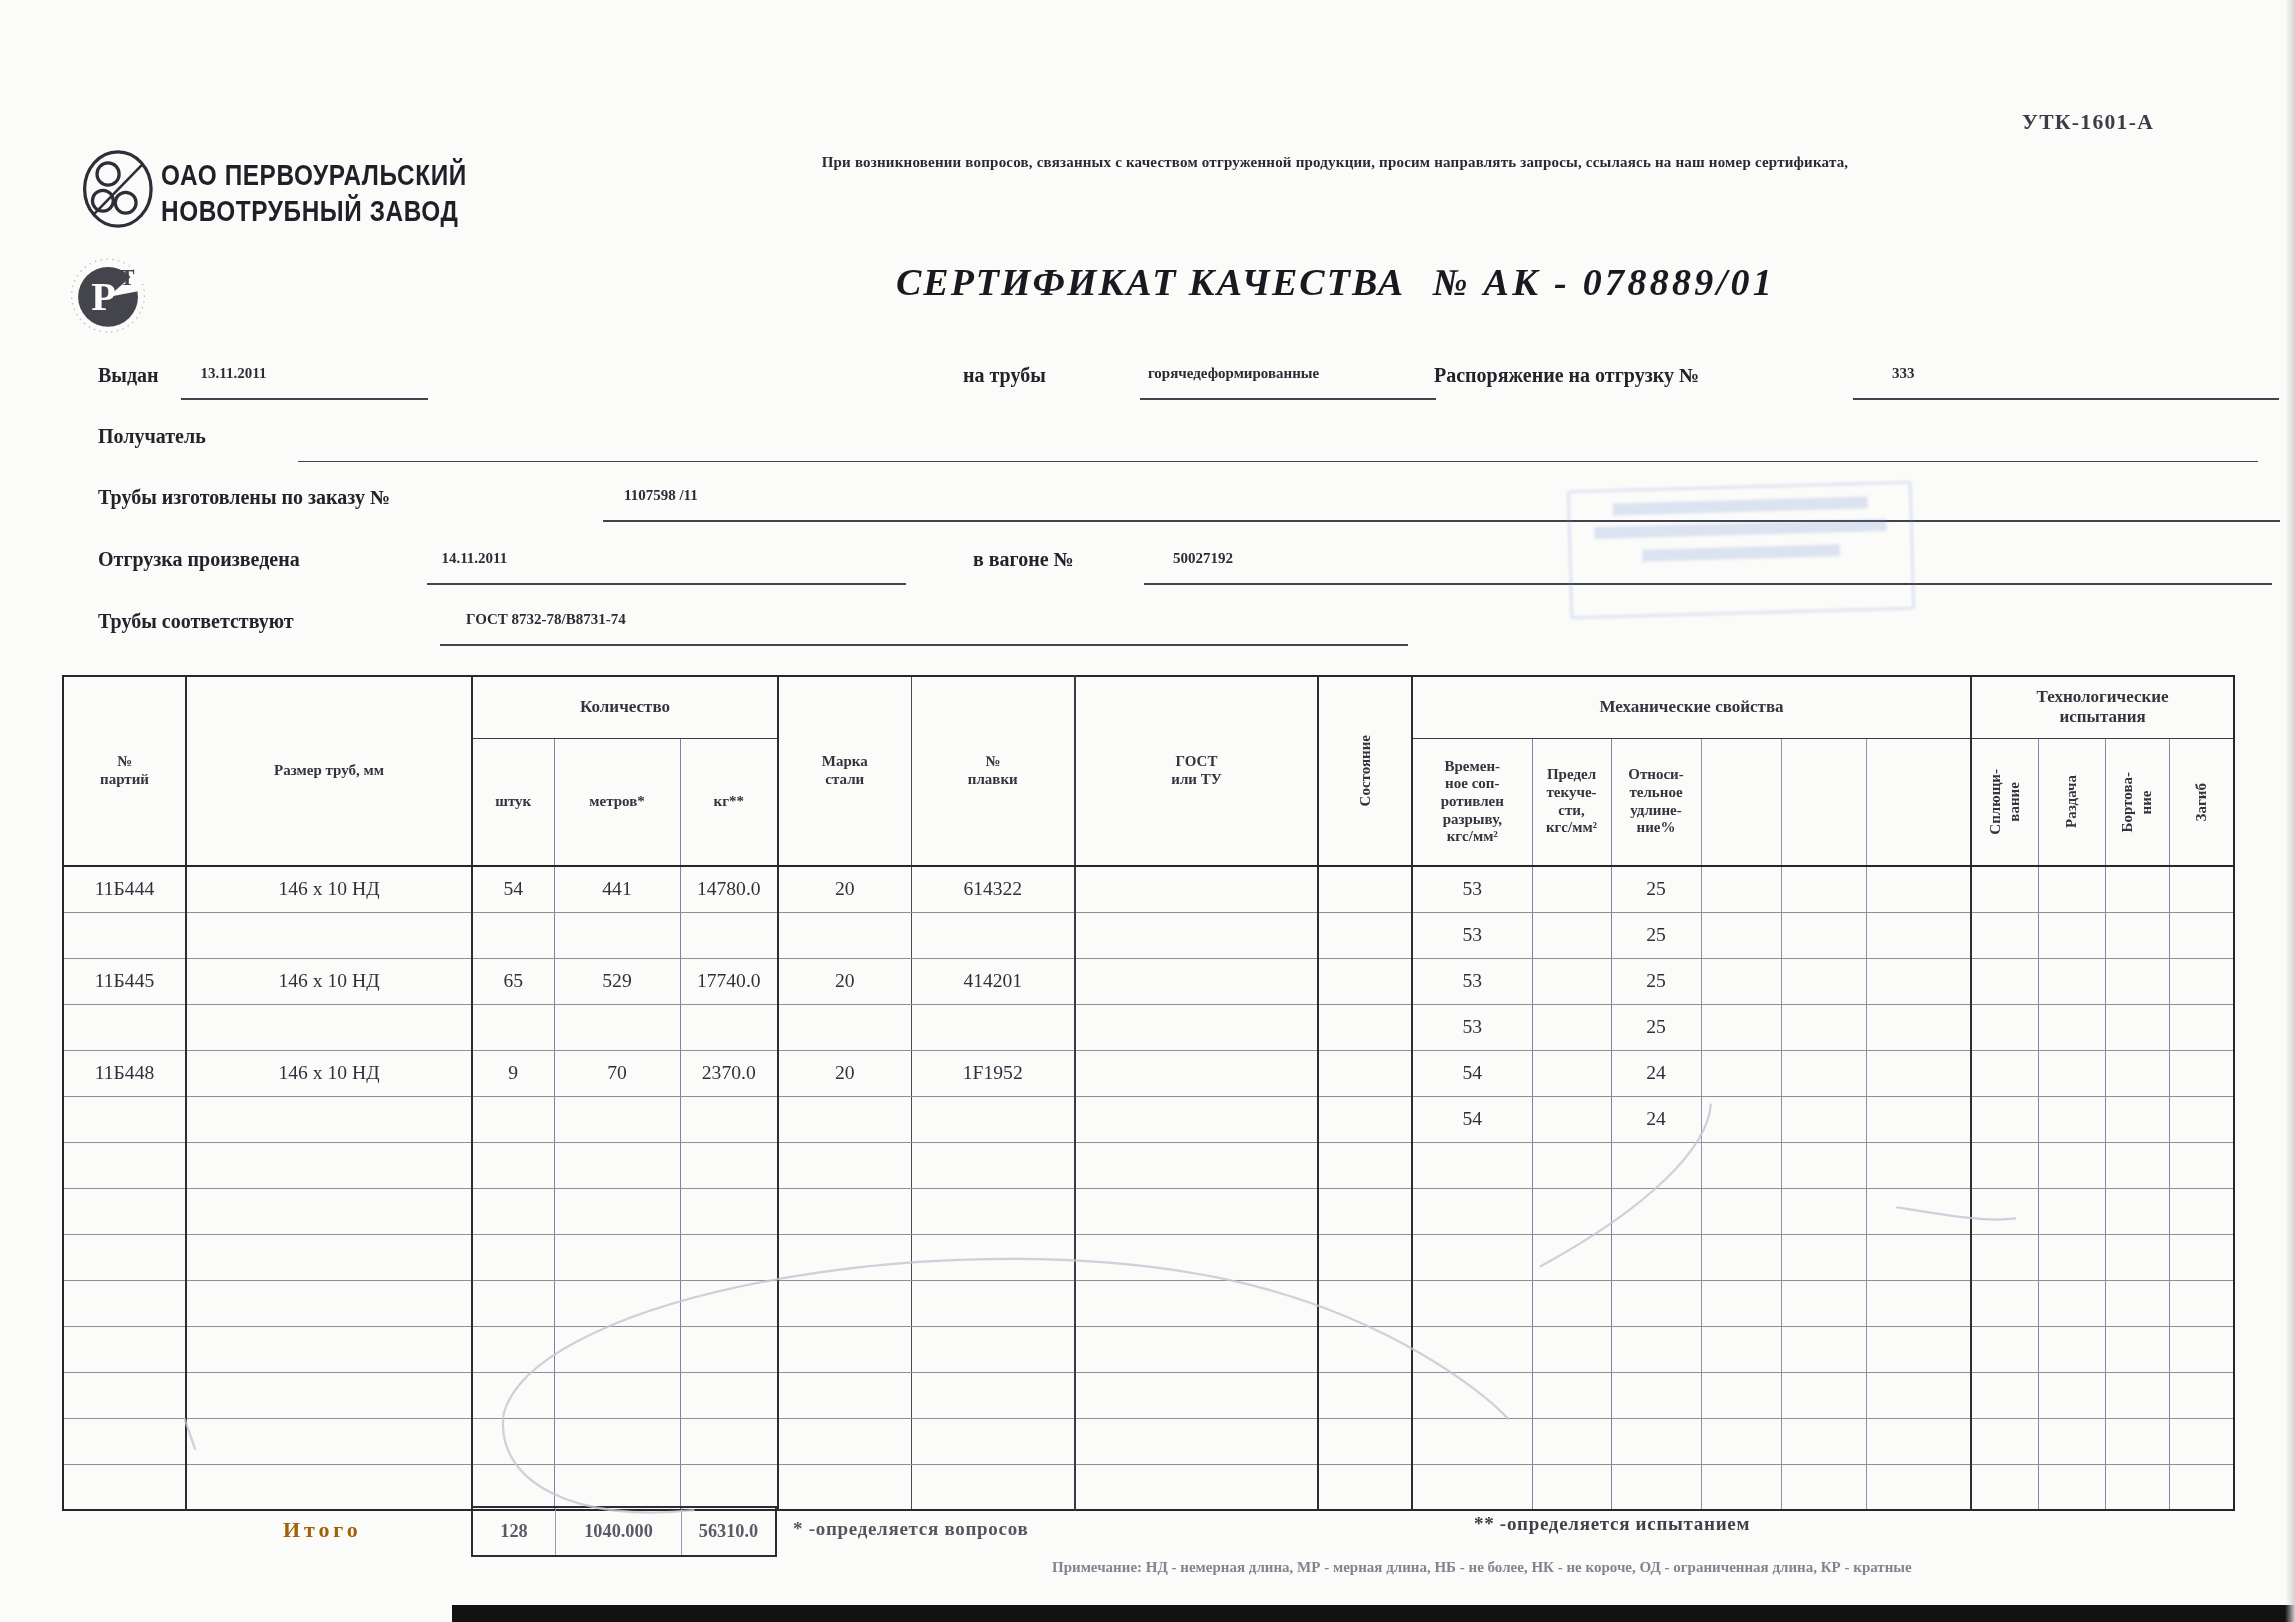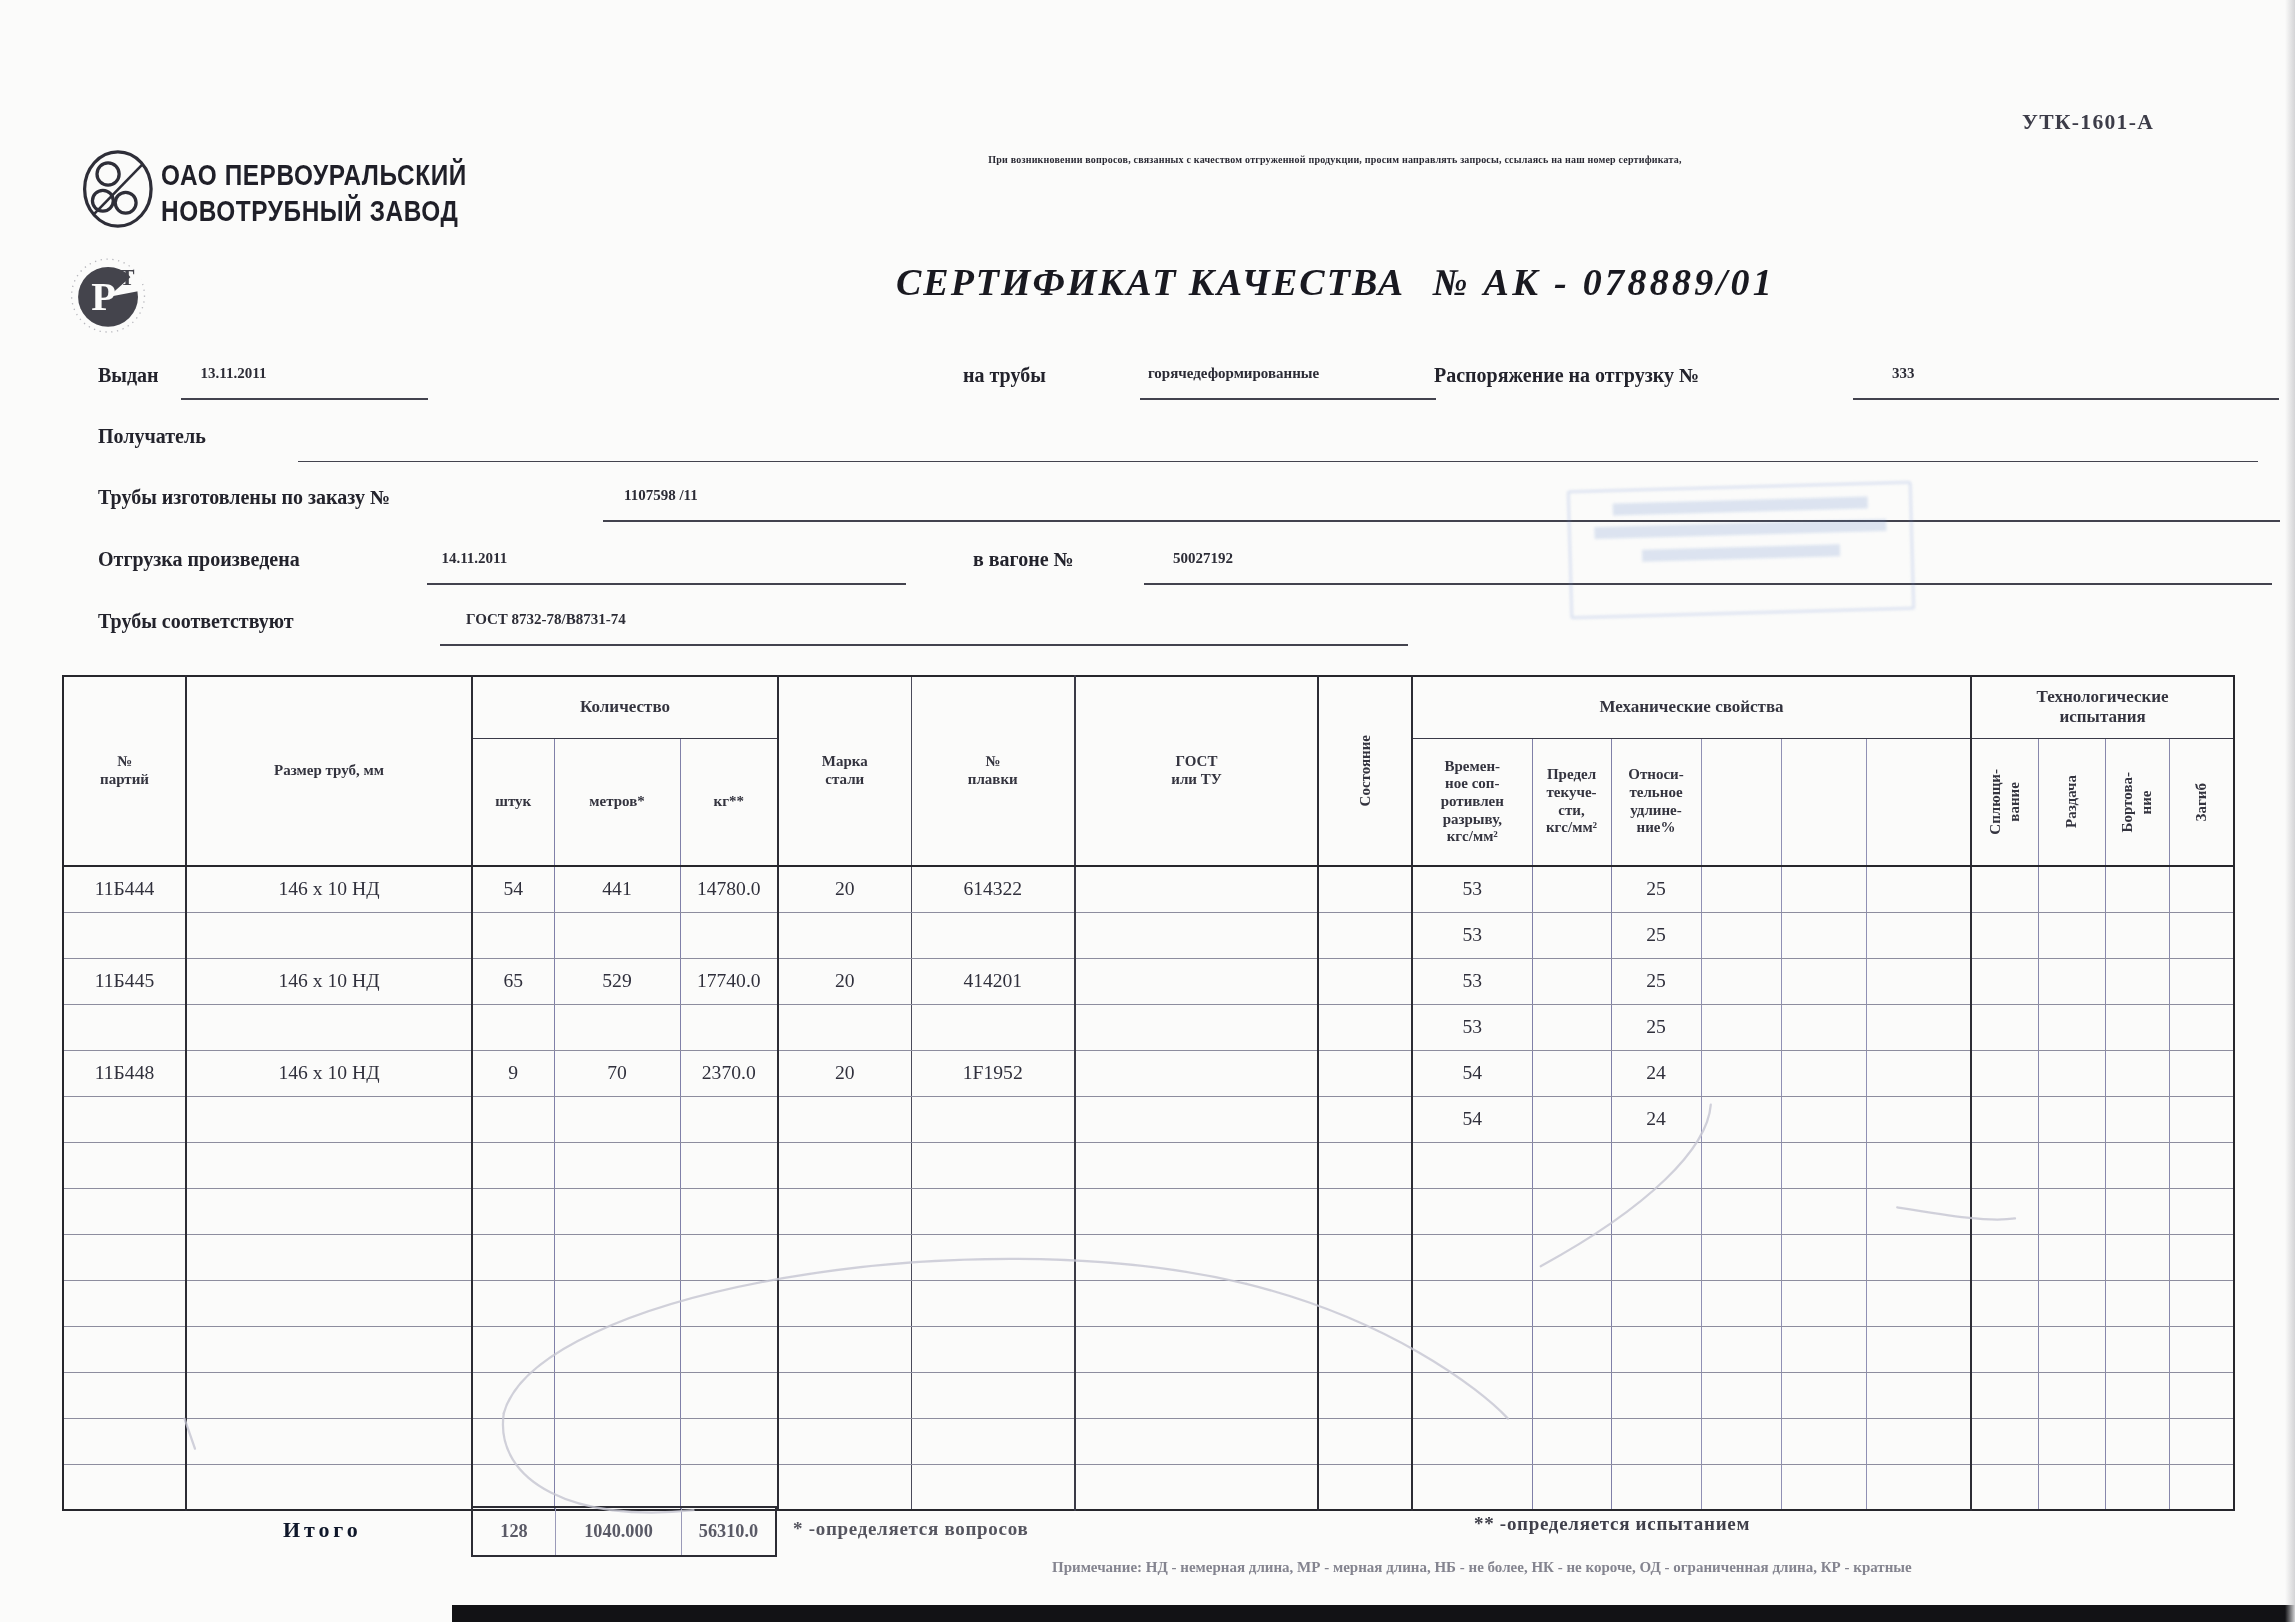"При возникновении вопросов, связанных с" .contact .l2 { font-size: 10px -> 15px }
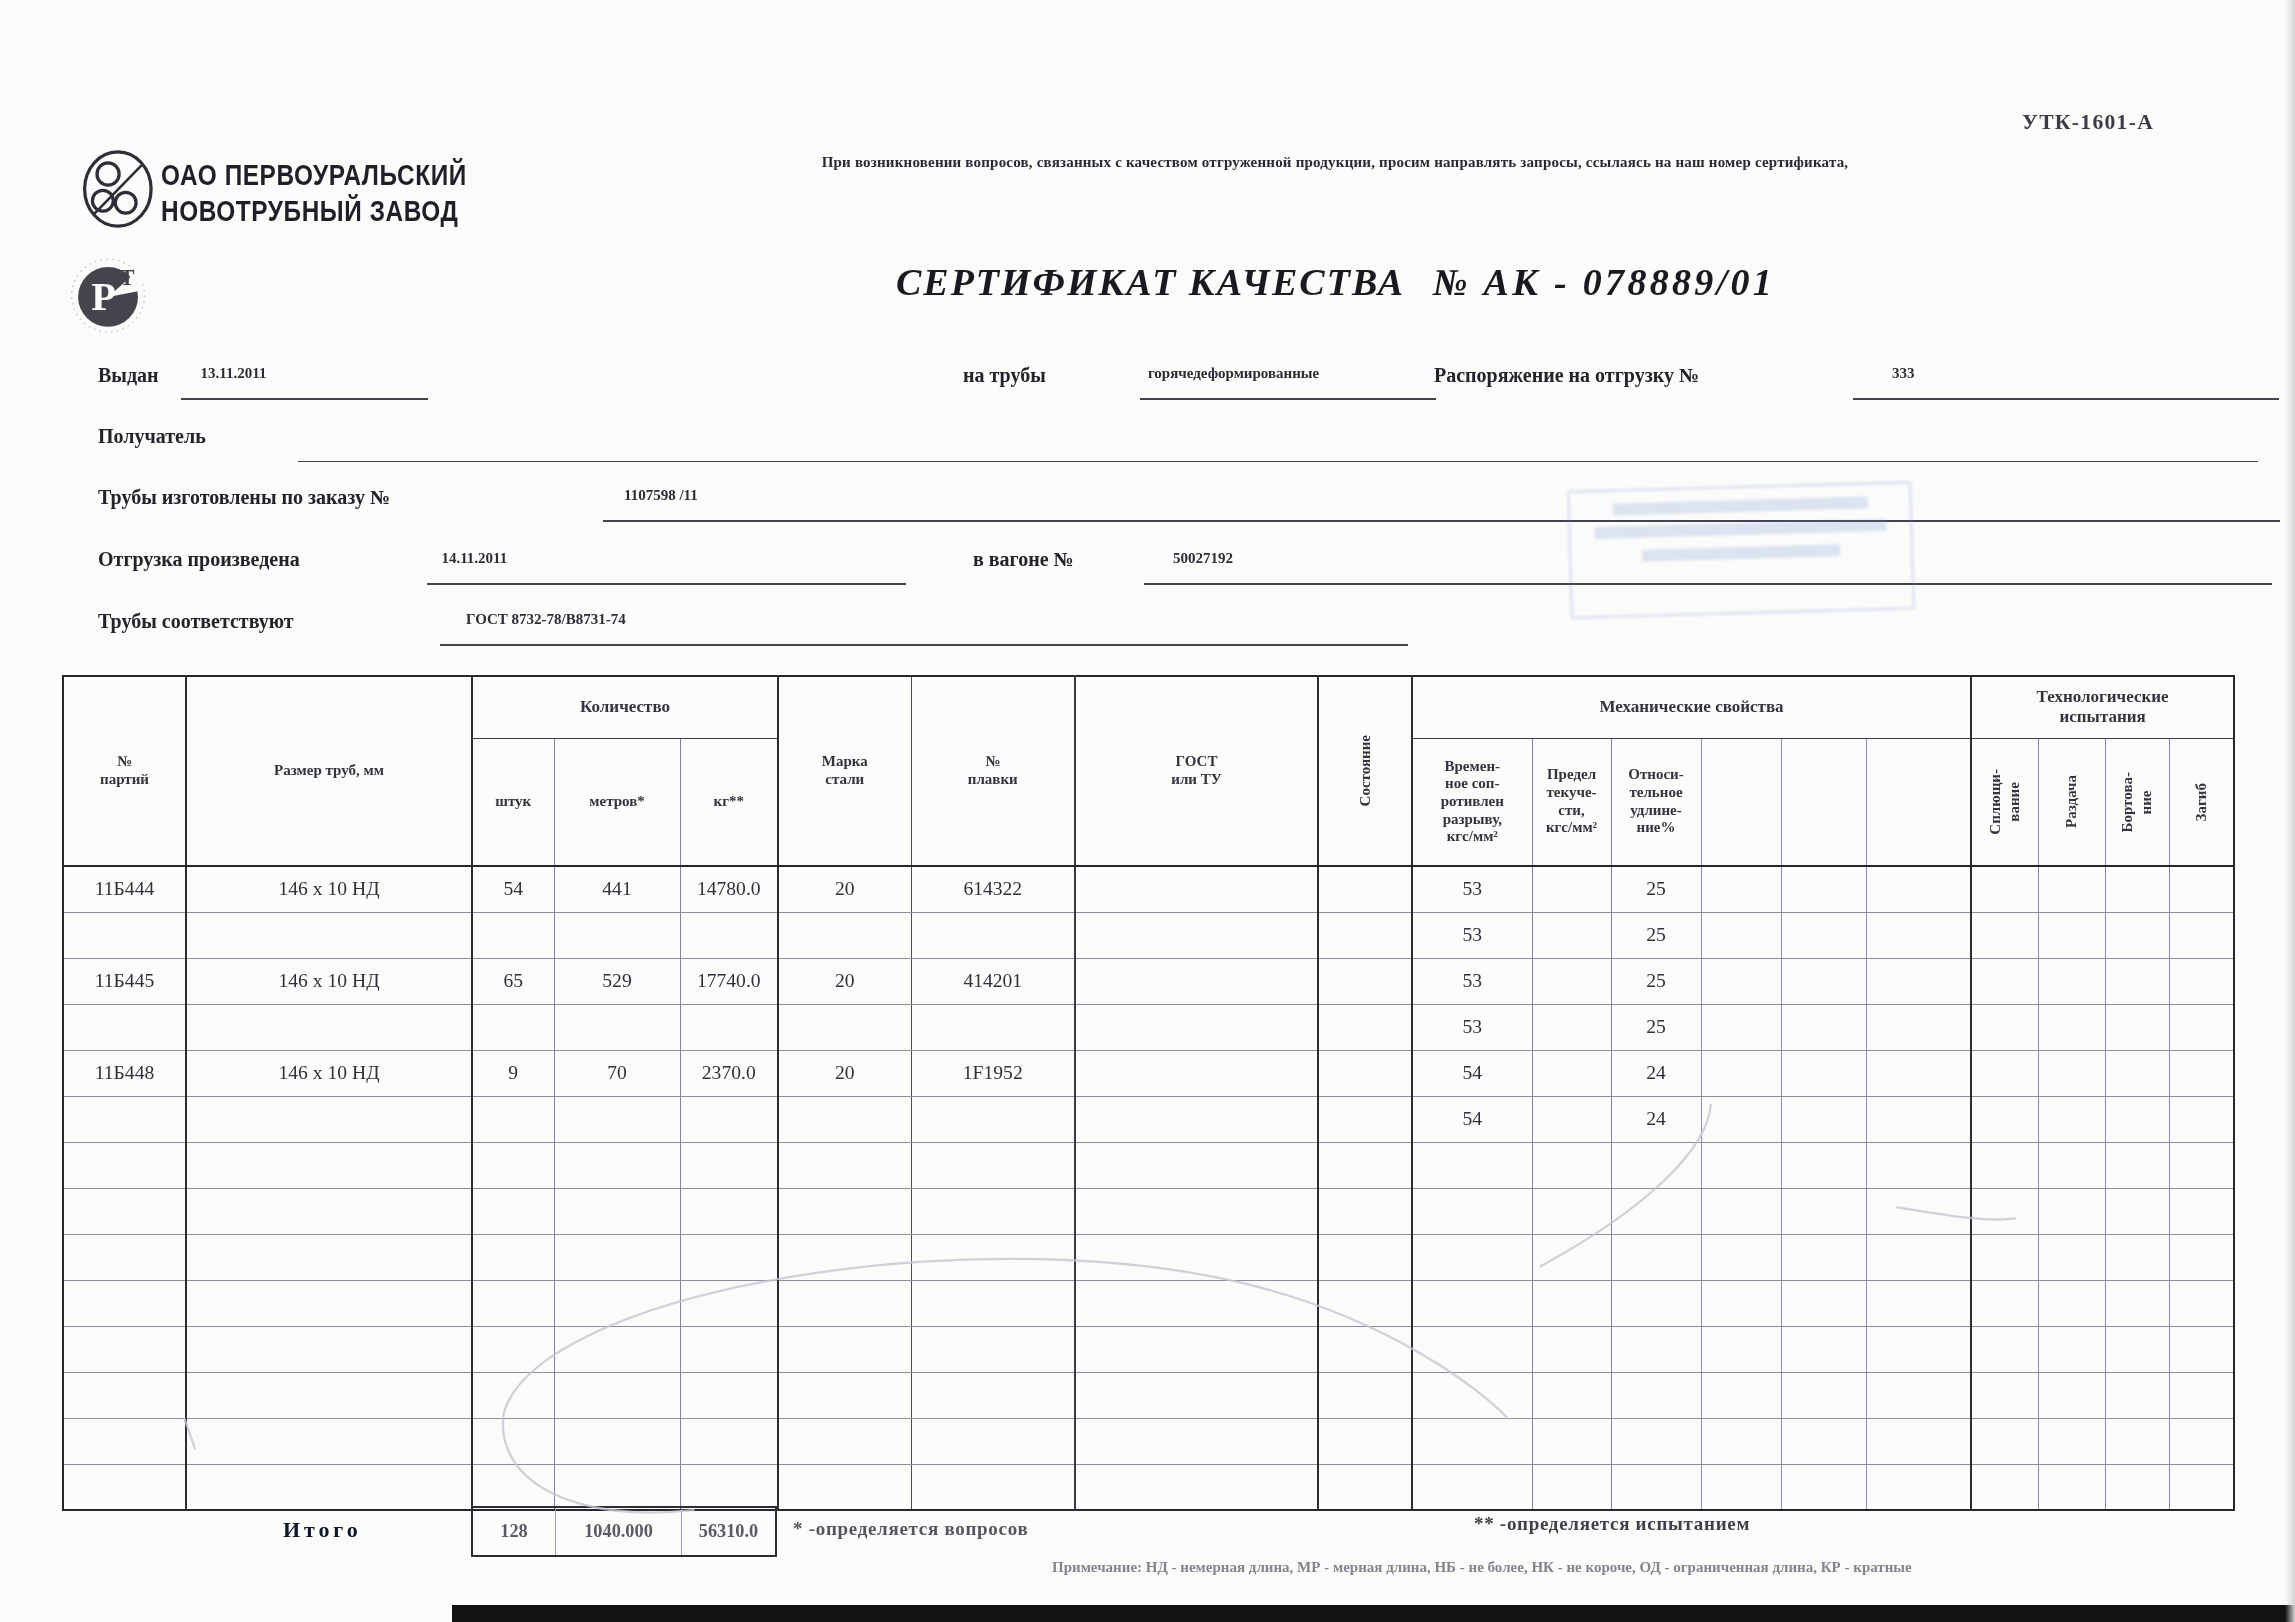"Итого" .totals-label { color: #0f172a -> #a16207 }
